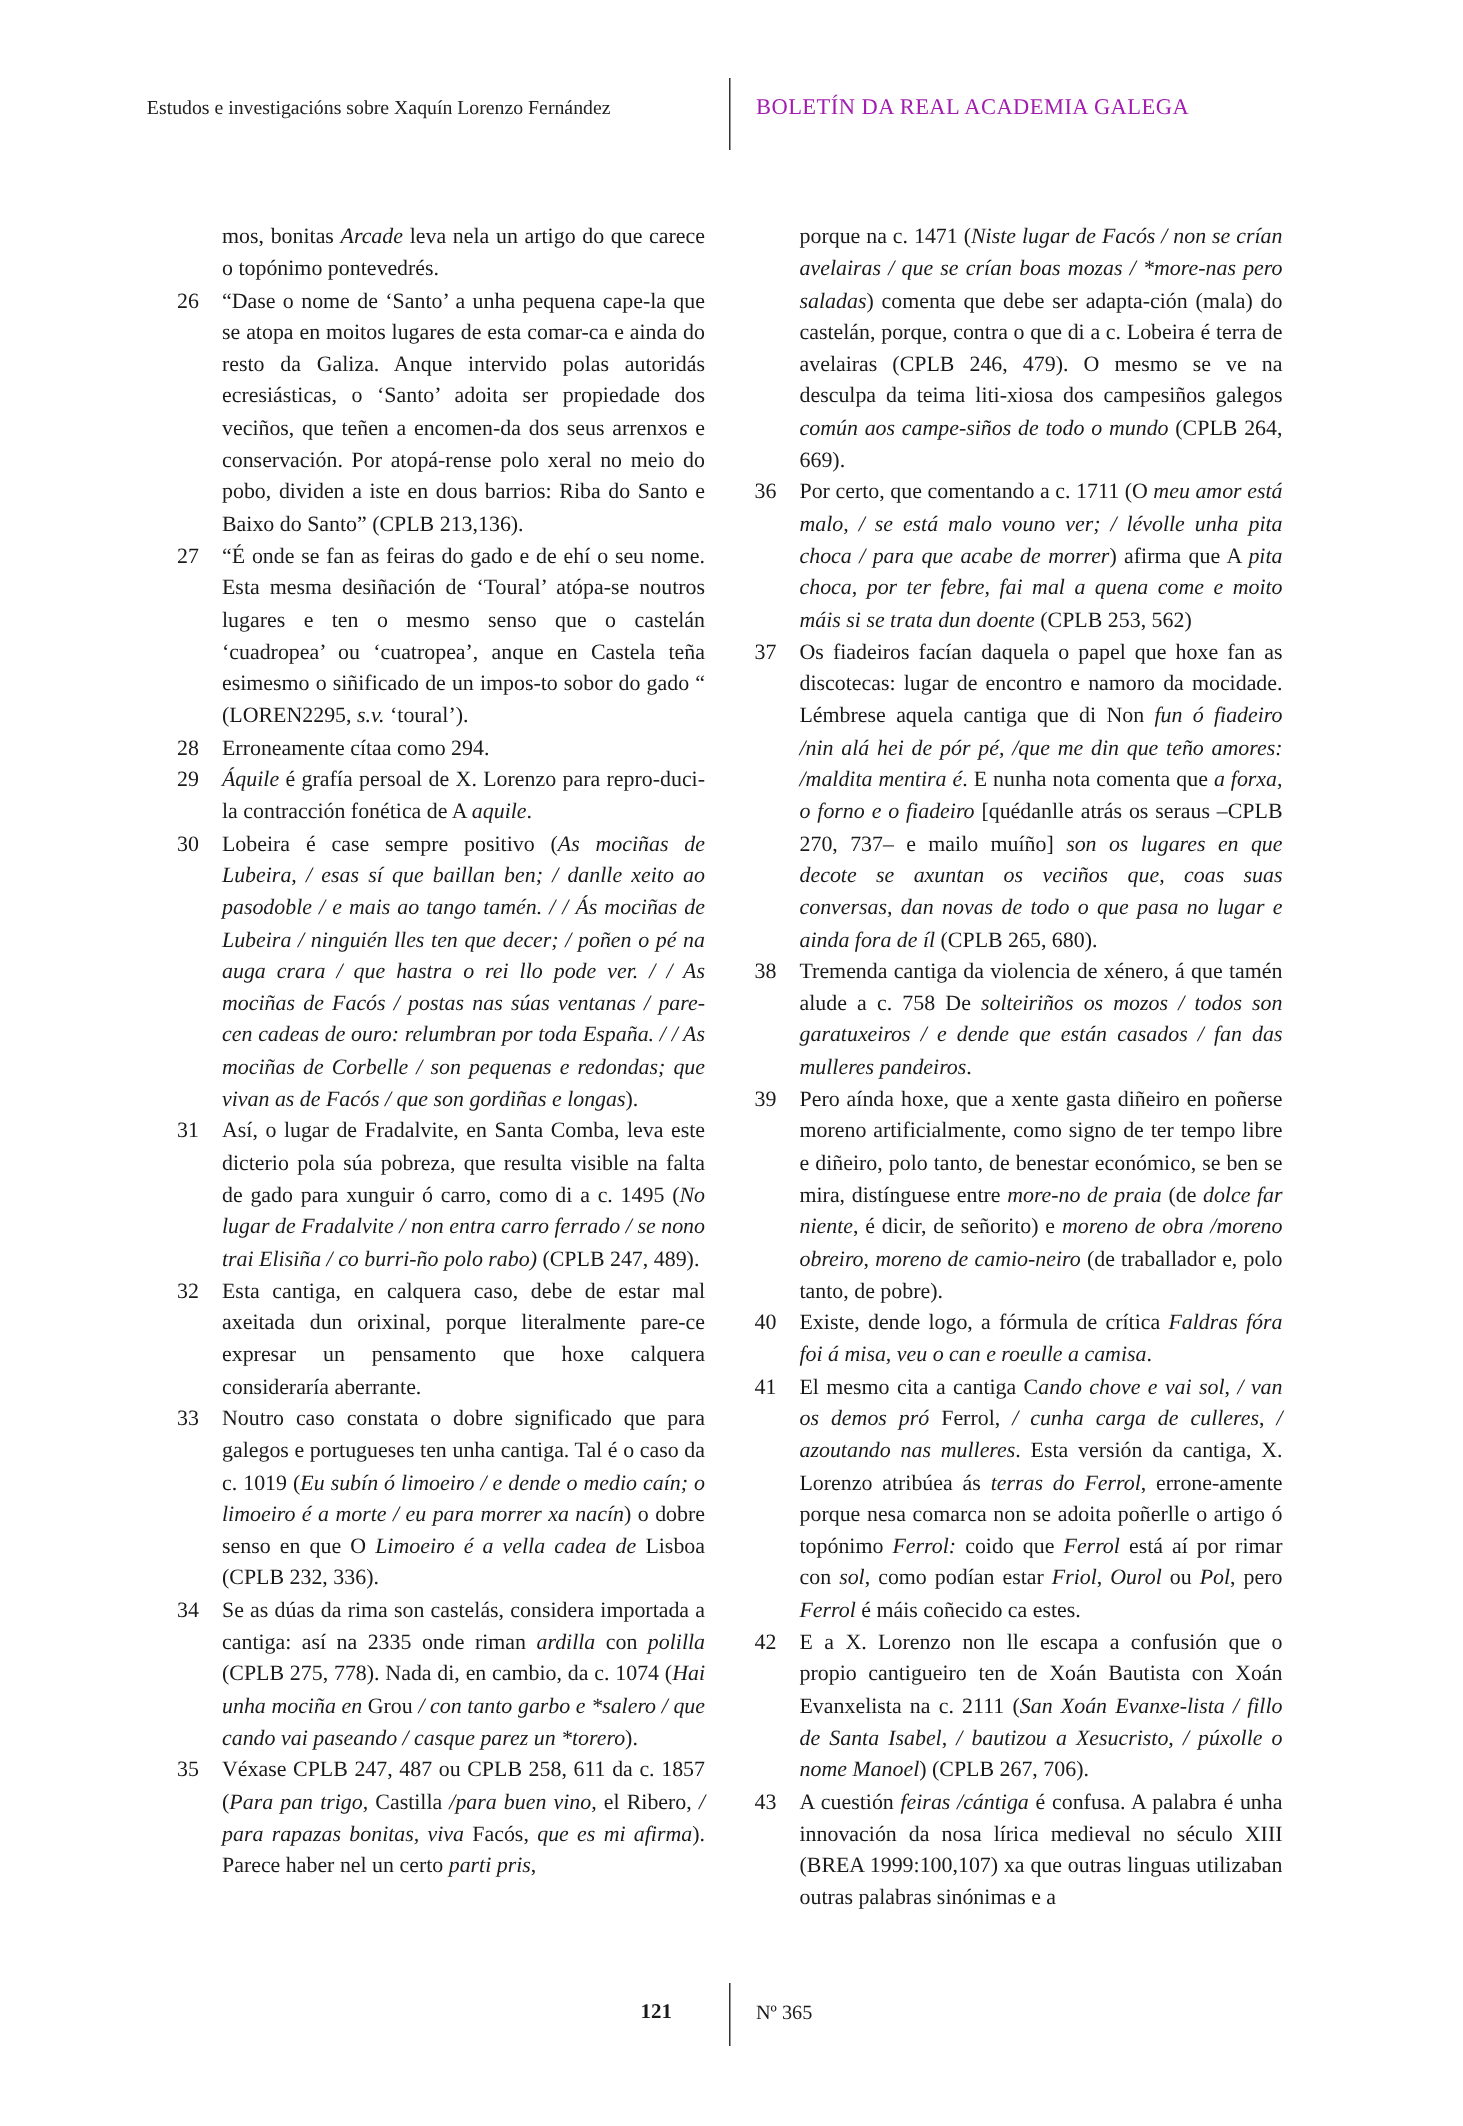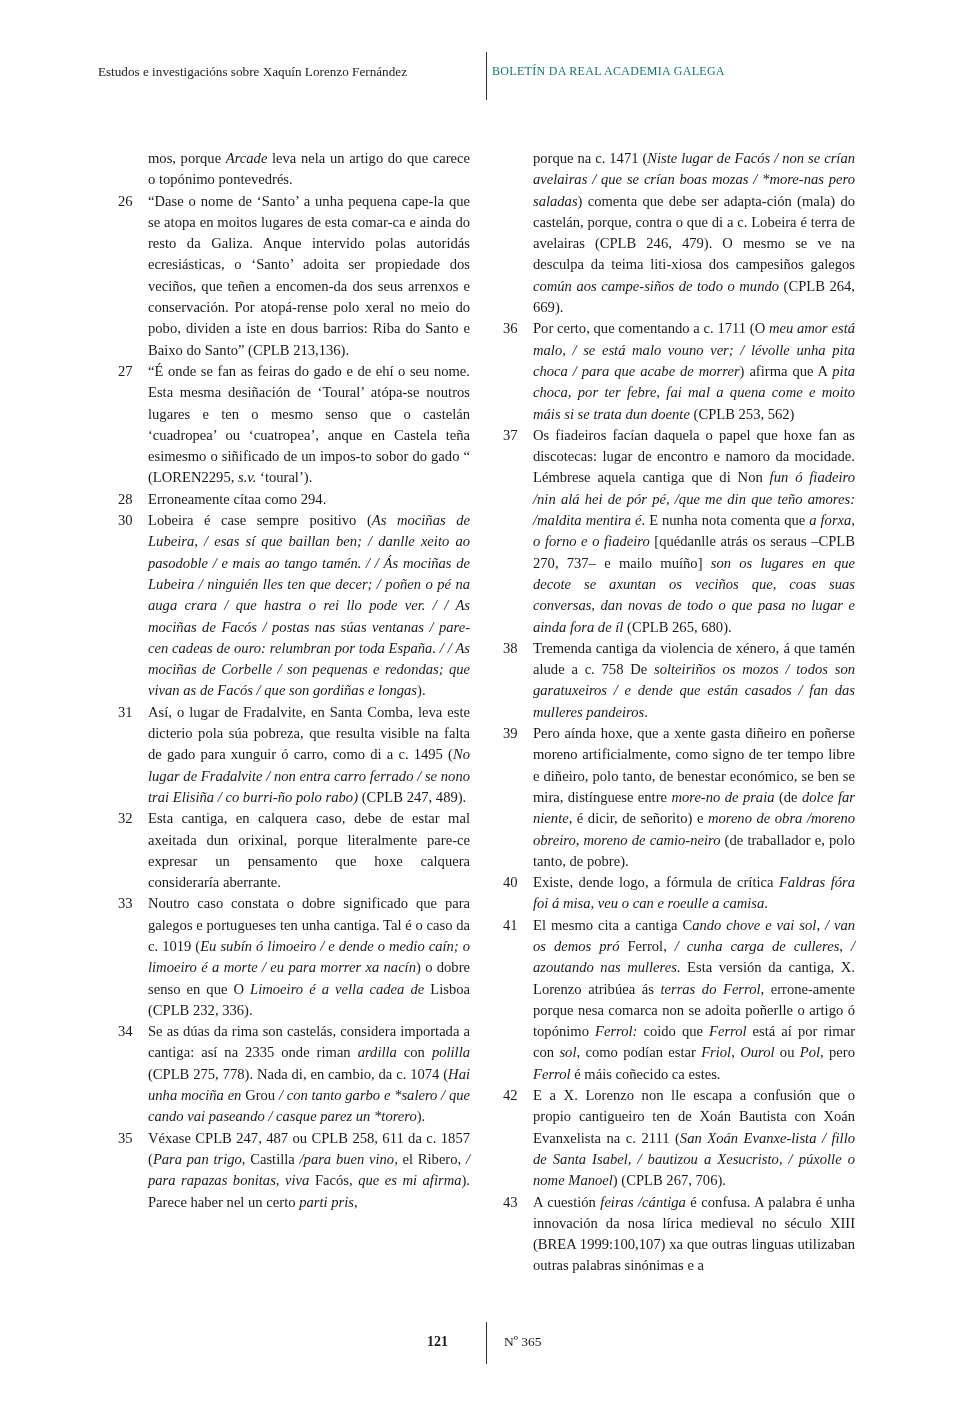"BOLETÍN DA REAL ACADEMIA GALEGA" .header-right { color: #0f766e -> #a21caf; font-size: 12px -> 15px; left: 492px -> 504px }
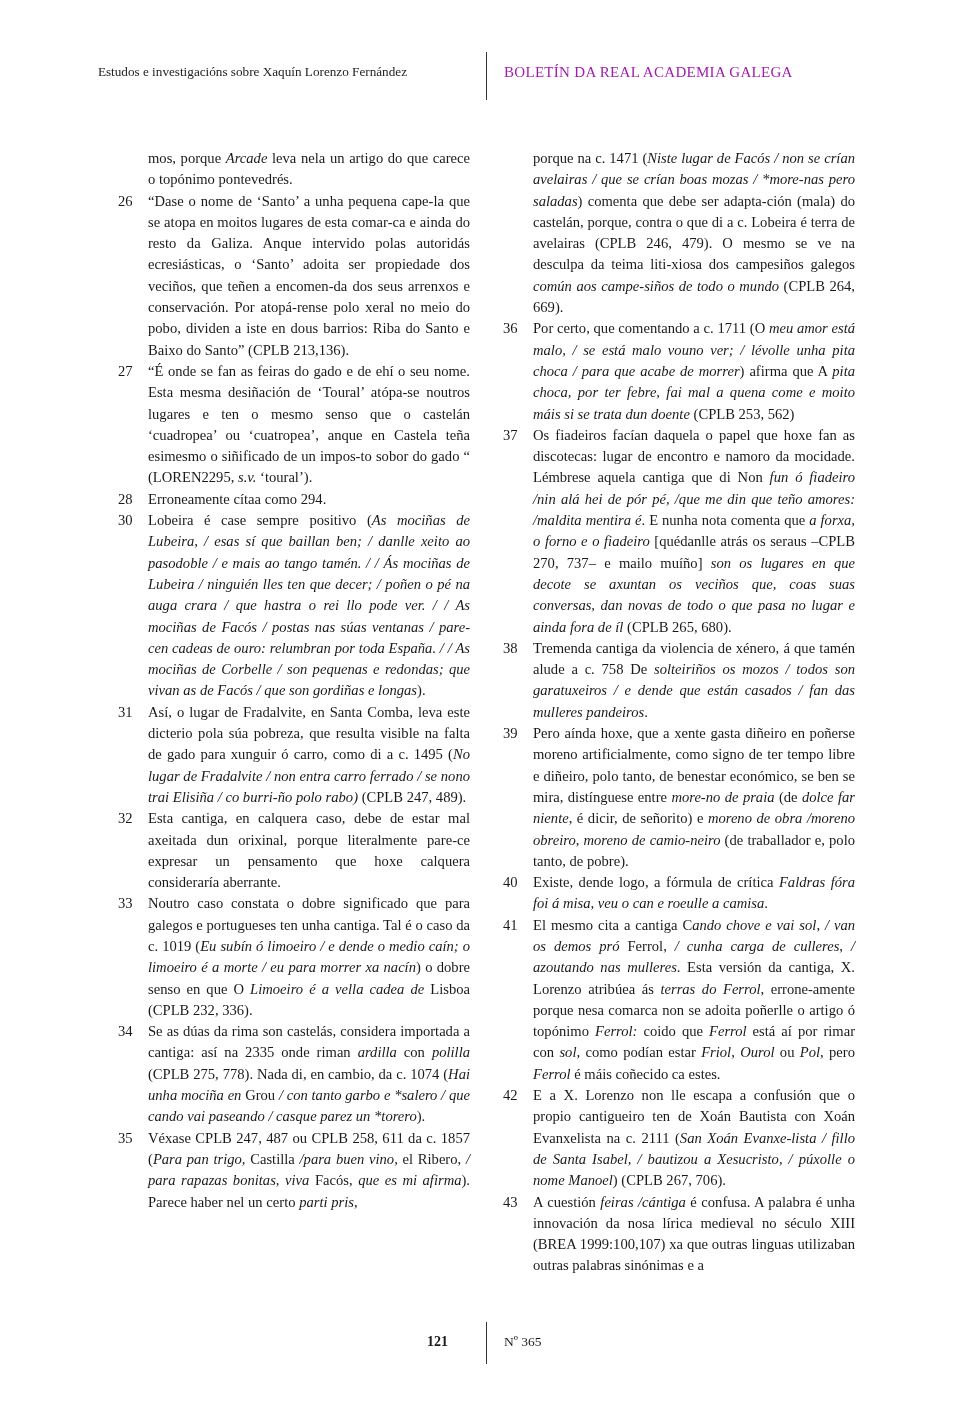"mos, porque" span { text: porque -> bonitas }
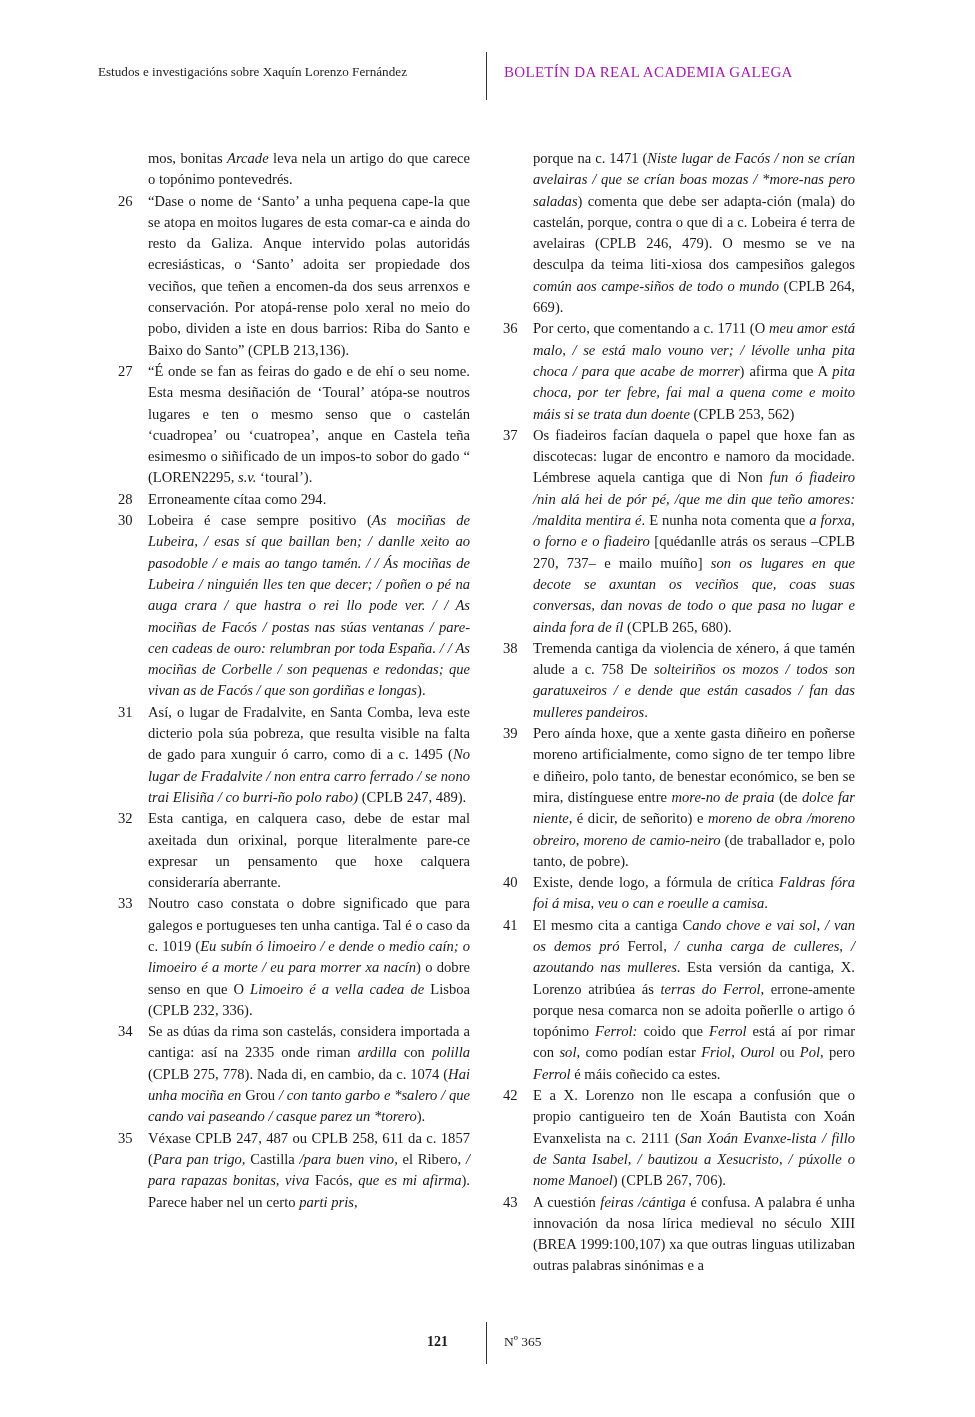"29" div.note { html: none -> <div><span>29</span><i>Áquile</i><span> é grafía persoal de X. Lorenzo para repro-duci-la contracción fonética de A </span><i>aquile</i><span>.</span></div> }
